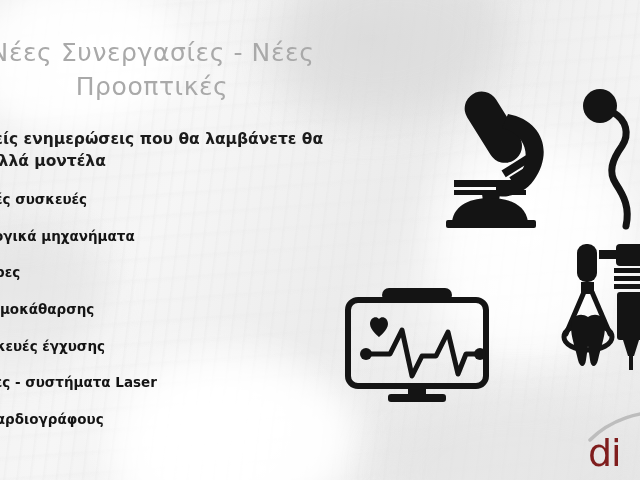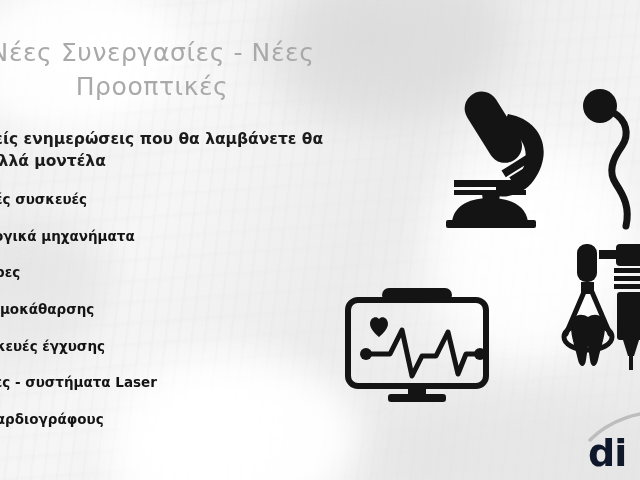"di" #logo .logo-text { color: #0f172a -> #7f1d1d; font-weight: 700 -> 400 }
